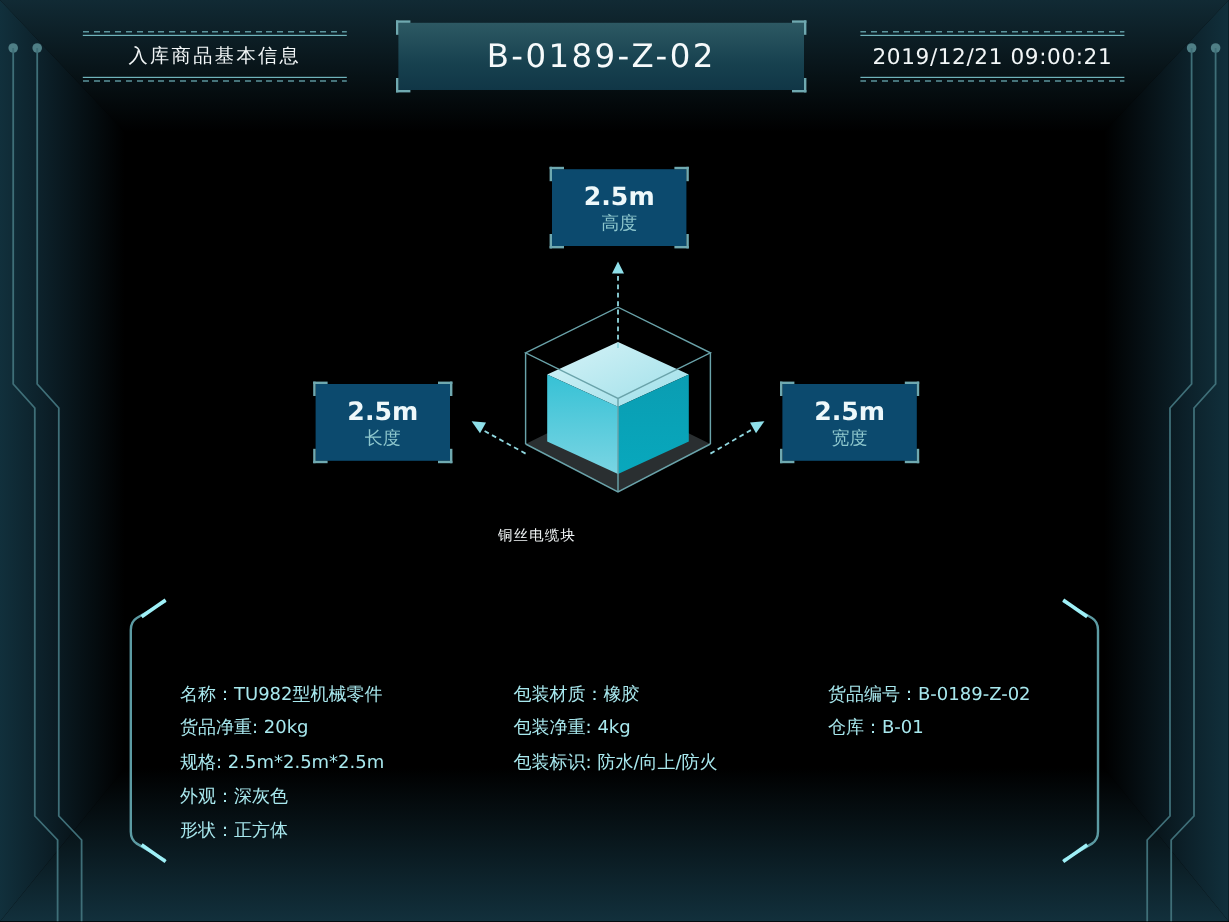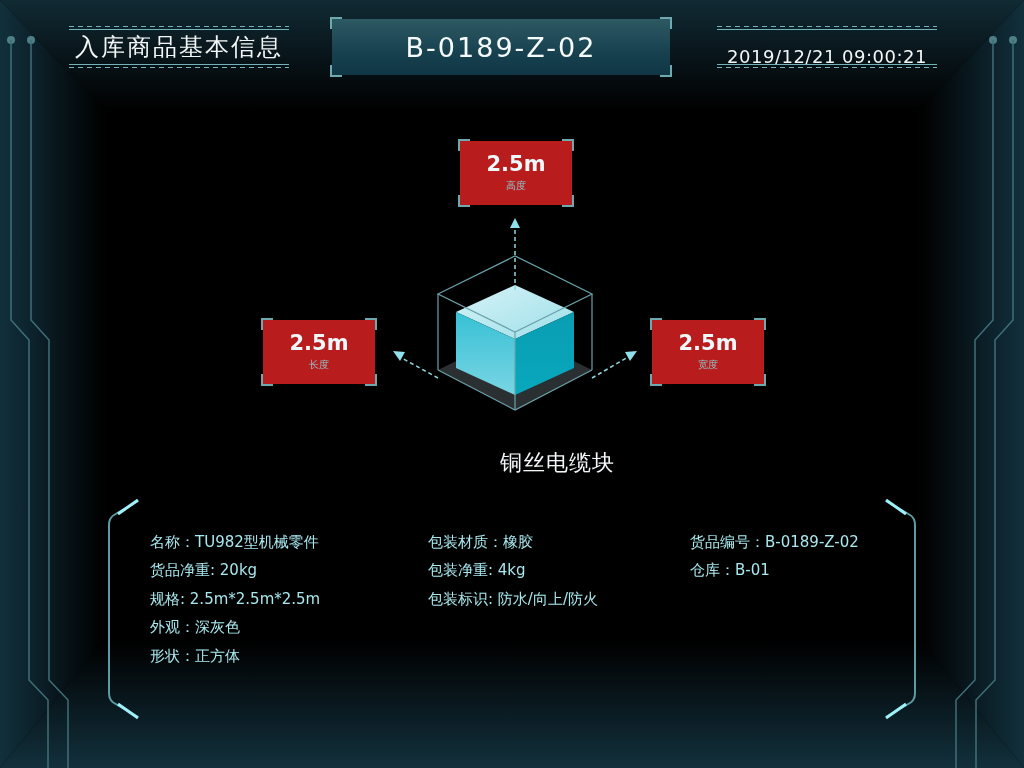"入库商品基本信息" .hdr-side { font-size: 24px -> 16px }
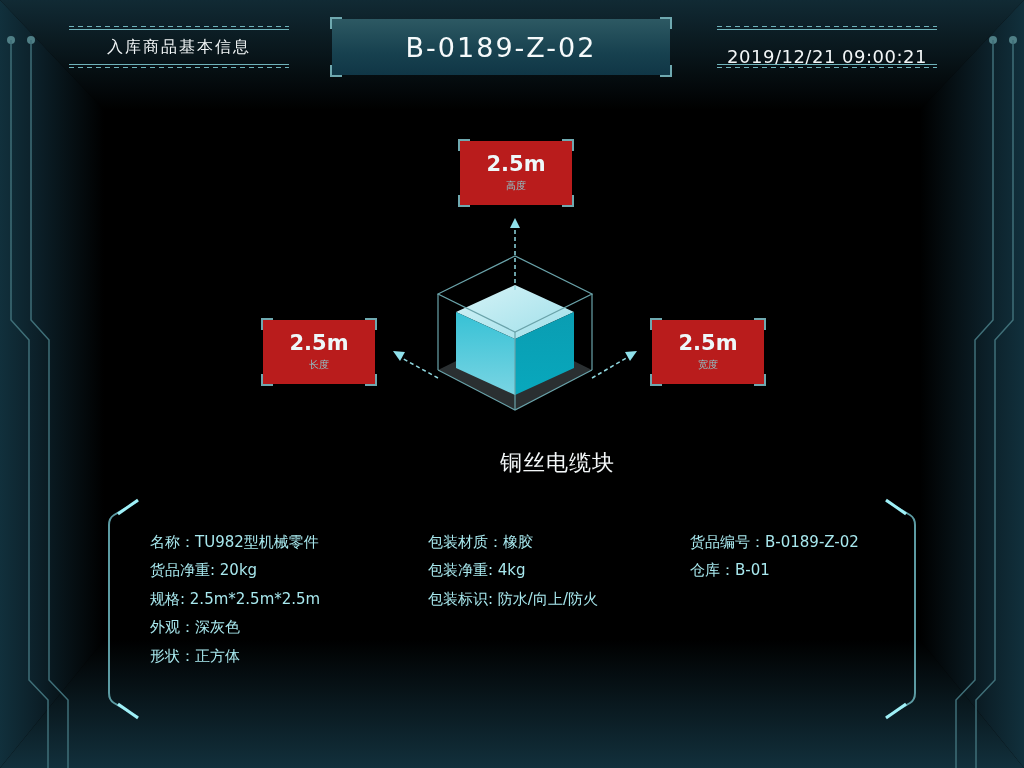"2019/12/21 09:00:21" .hdr-date { align-items: flex-end -> none }
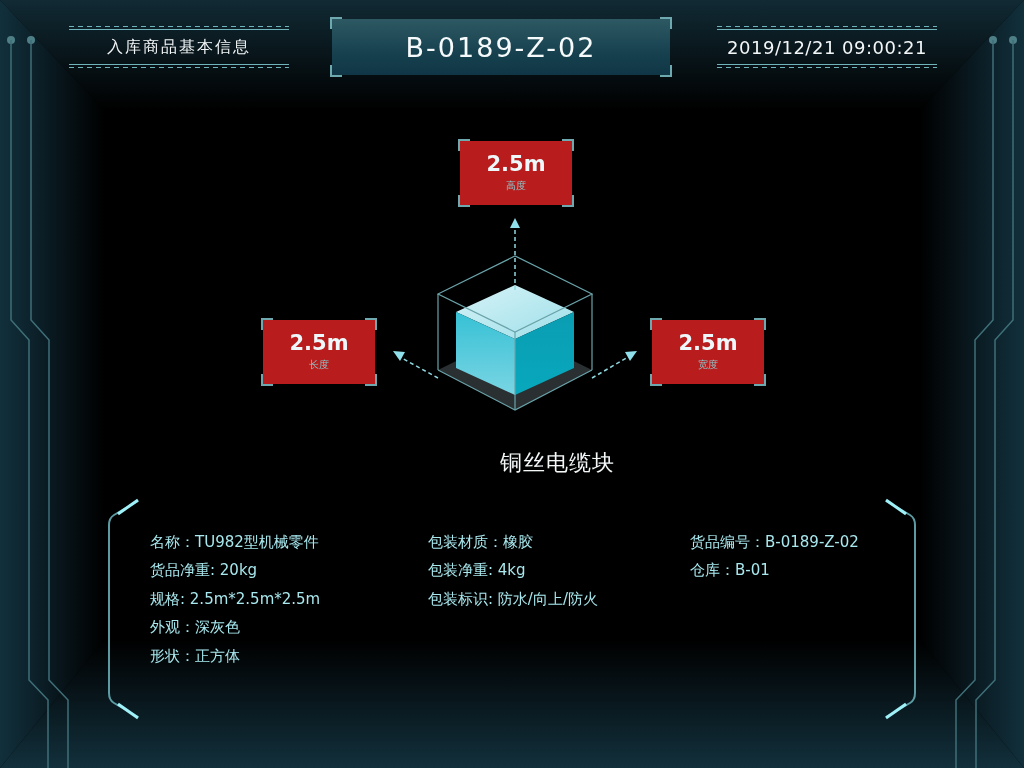"2.5m" .dim-box { background: #b91c1c -> #0c4a6e }
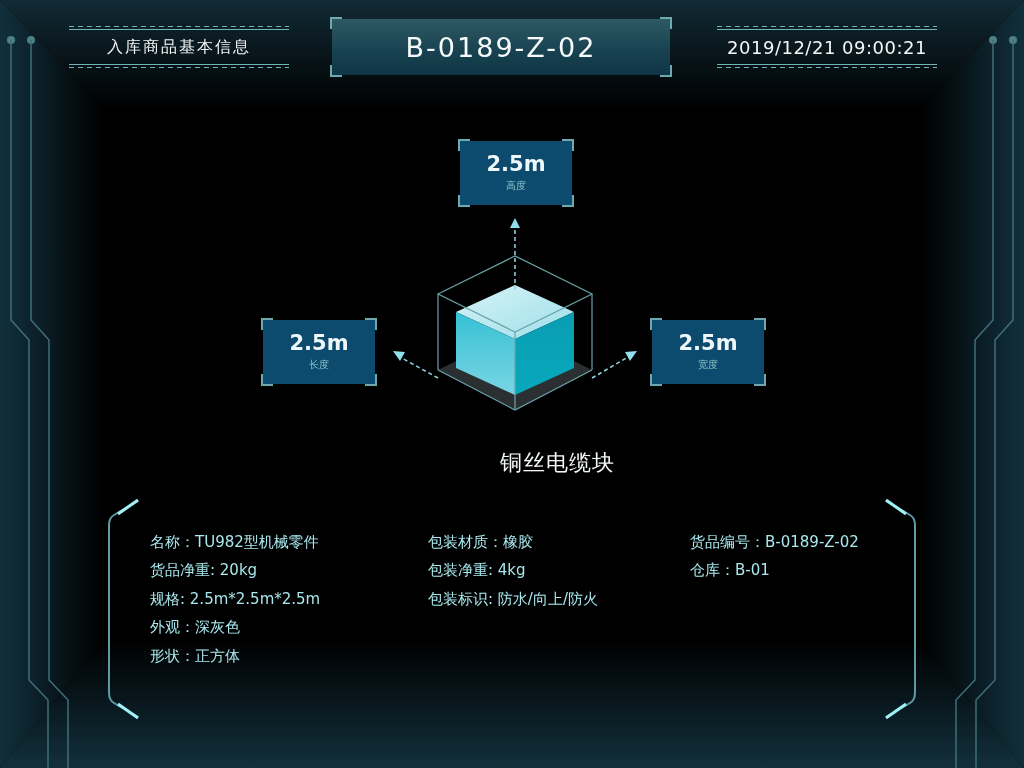"高度" .dim-lbl { font-size: 10px -> 15px }
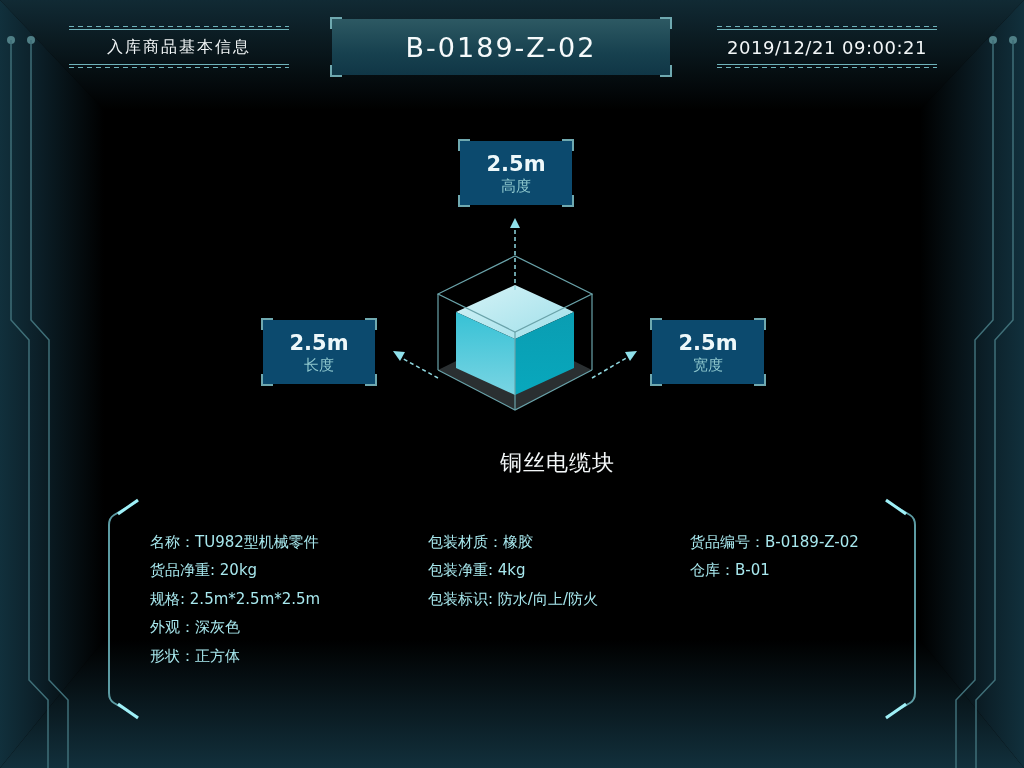"铜丝电缆块" .prod-name { font-size: 22px -> 12px; margin-top: 10px -> none; text-align: right -> left }
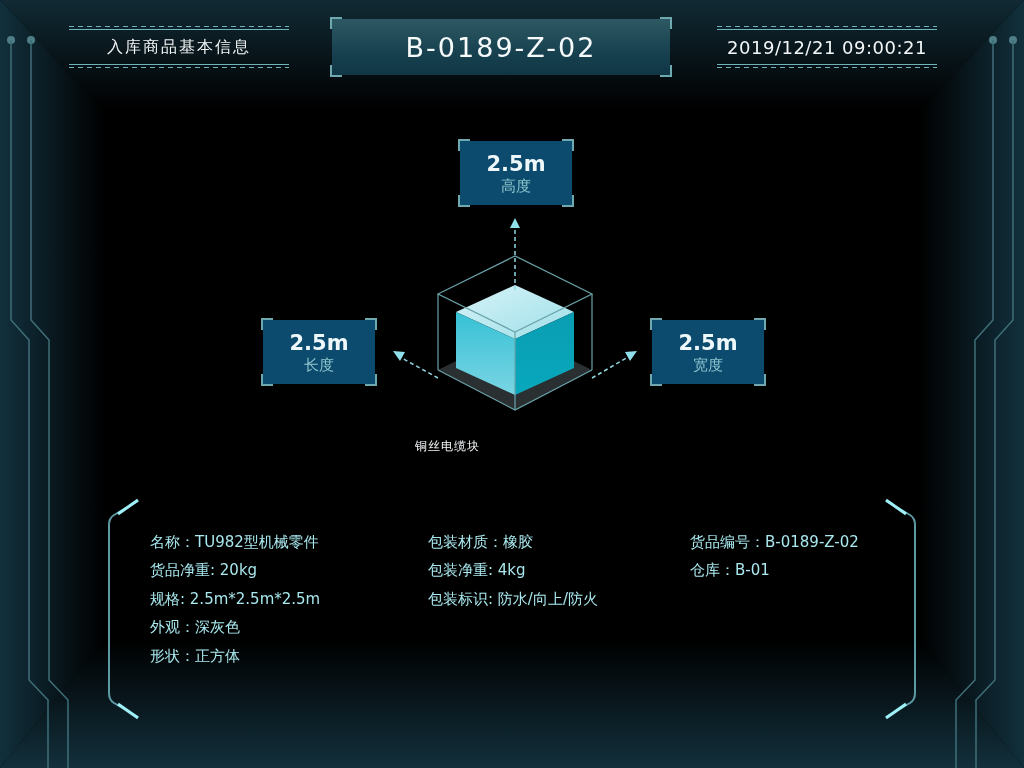"名称：TU982型机械零件" .info-col { top: 532px -> 568px }
